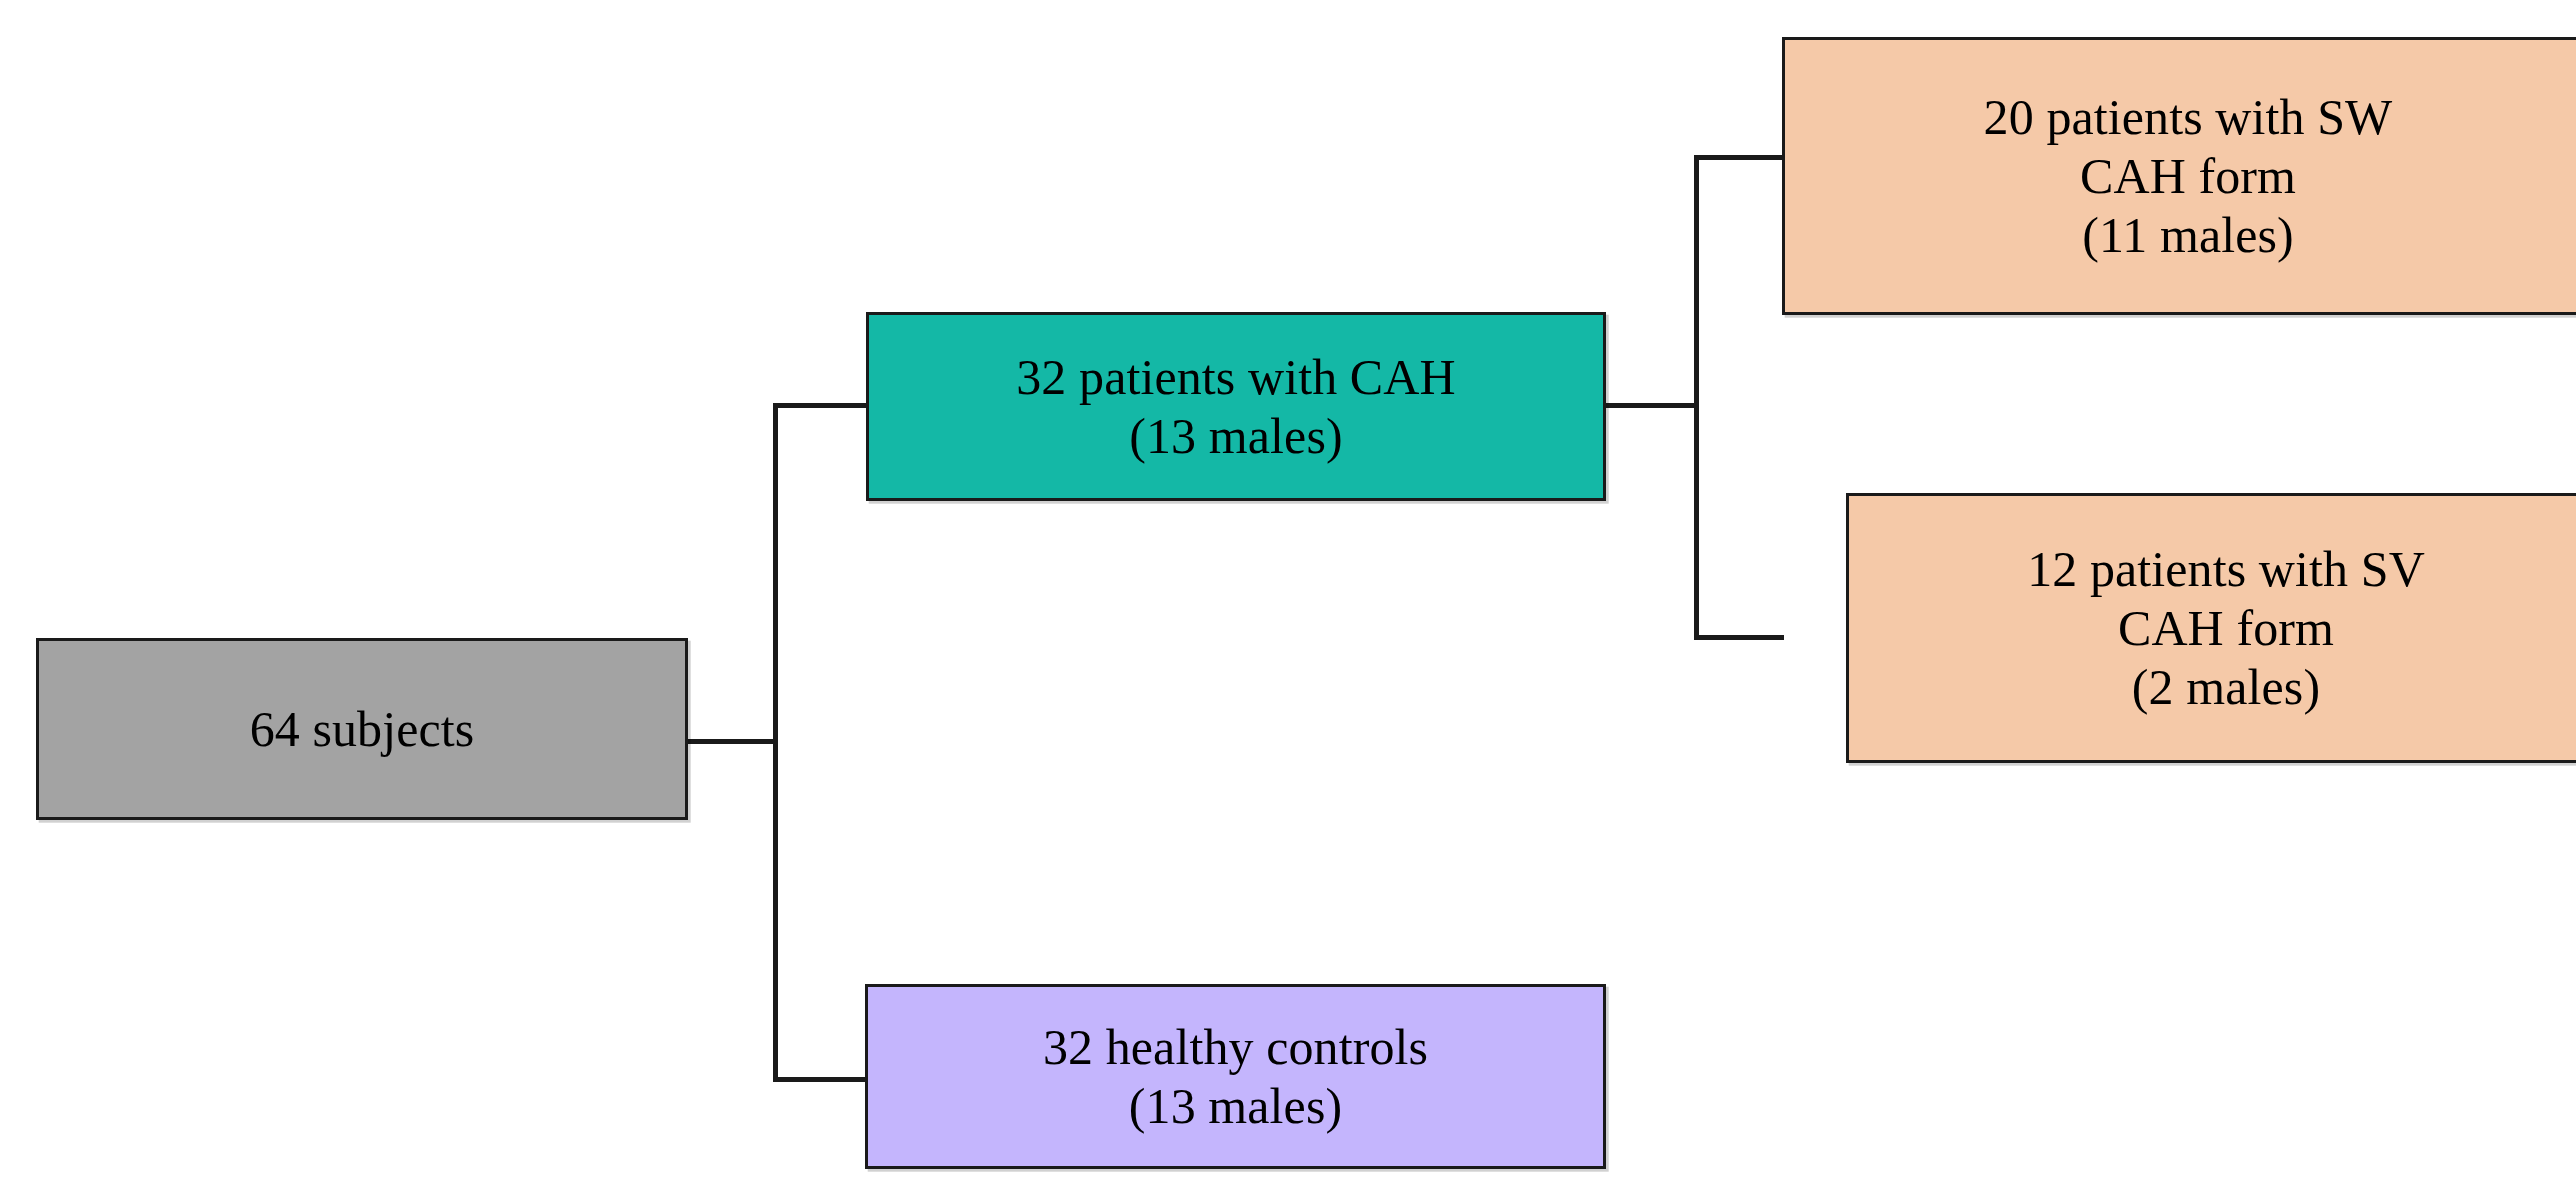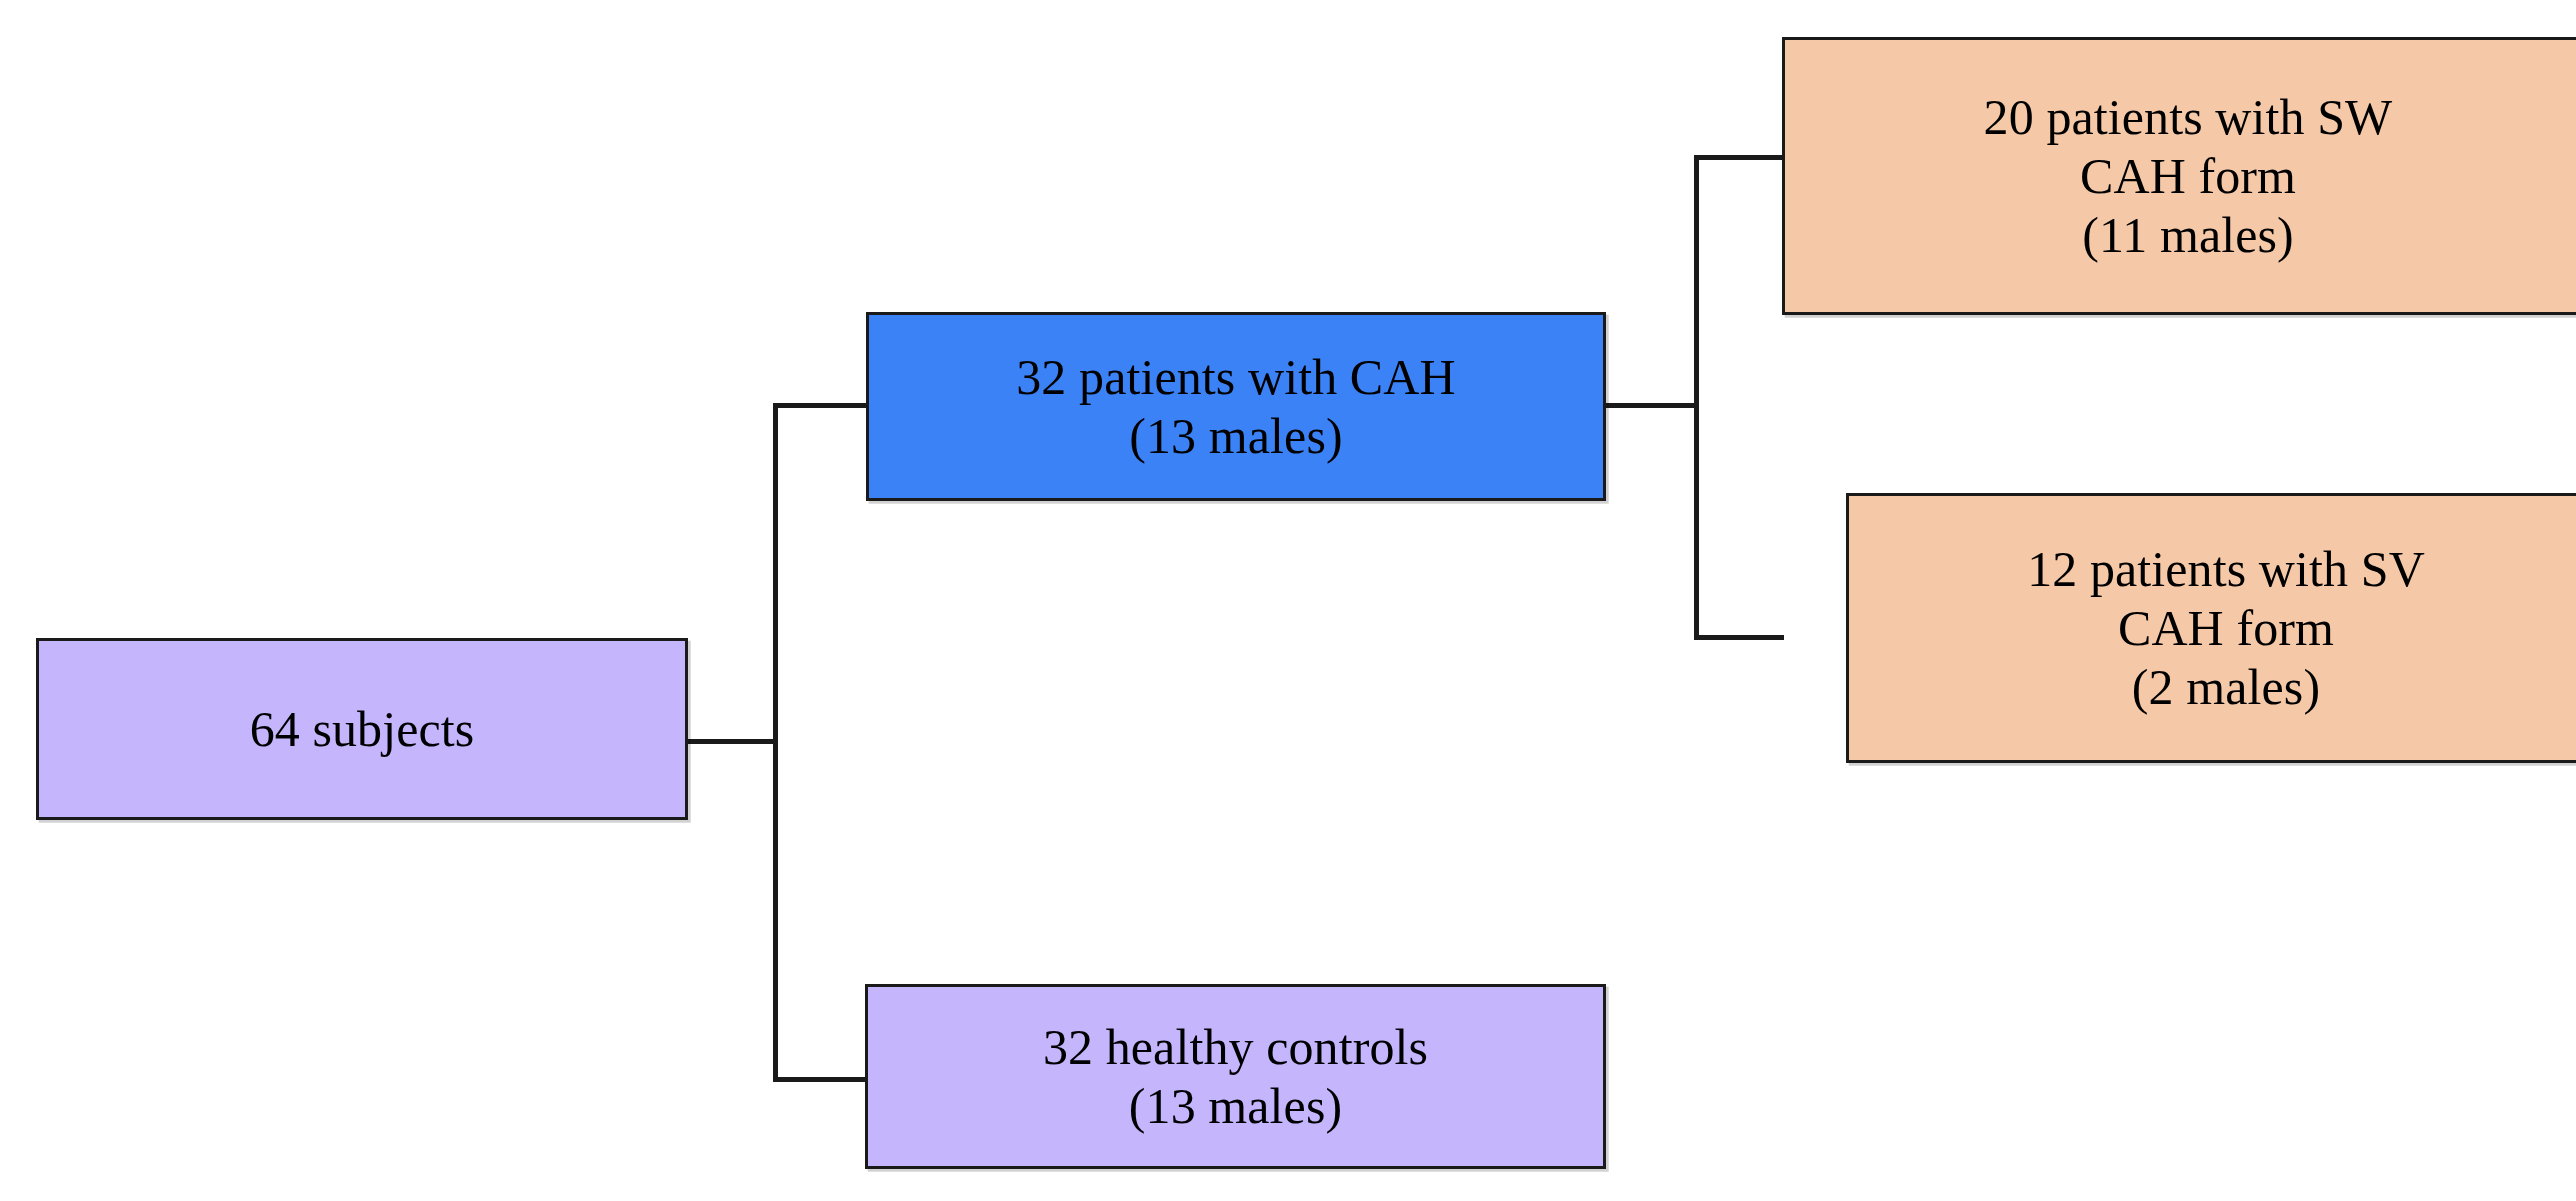"32 patients with CAH" div.node { background: #3b82f6 -> #14b8a6 }
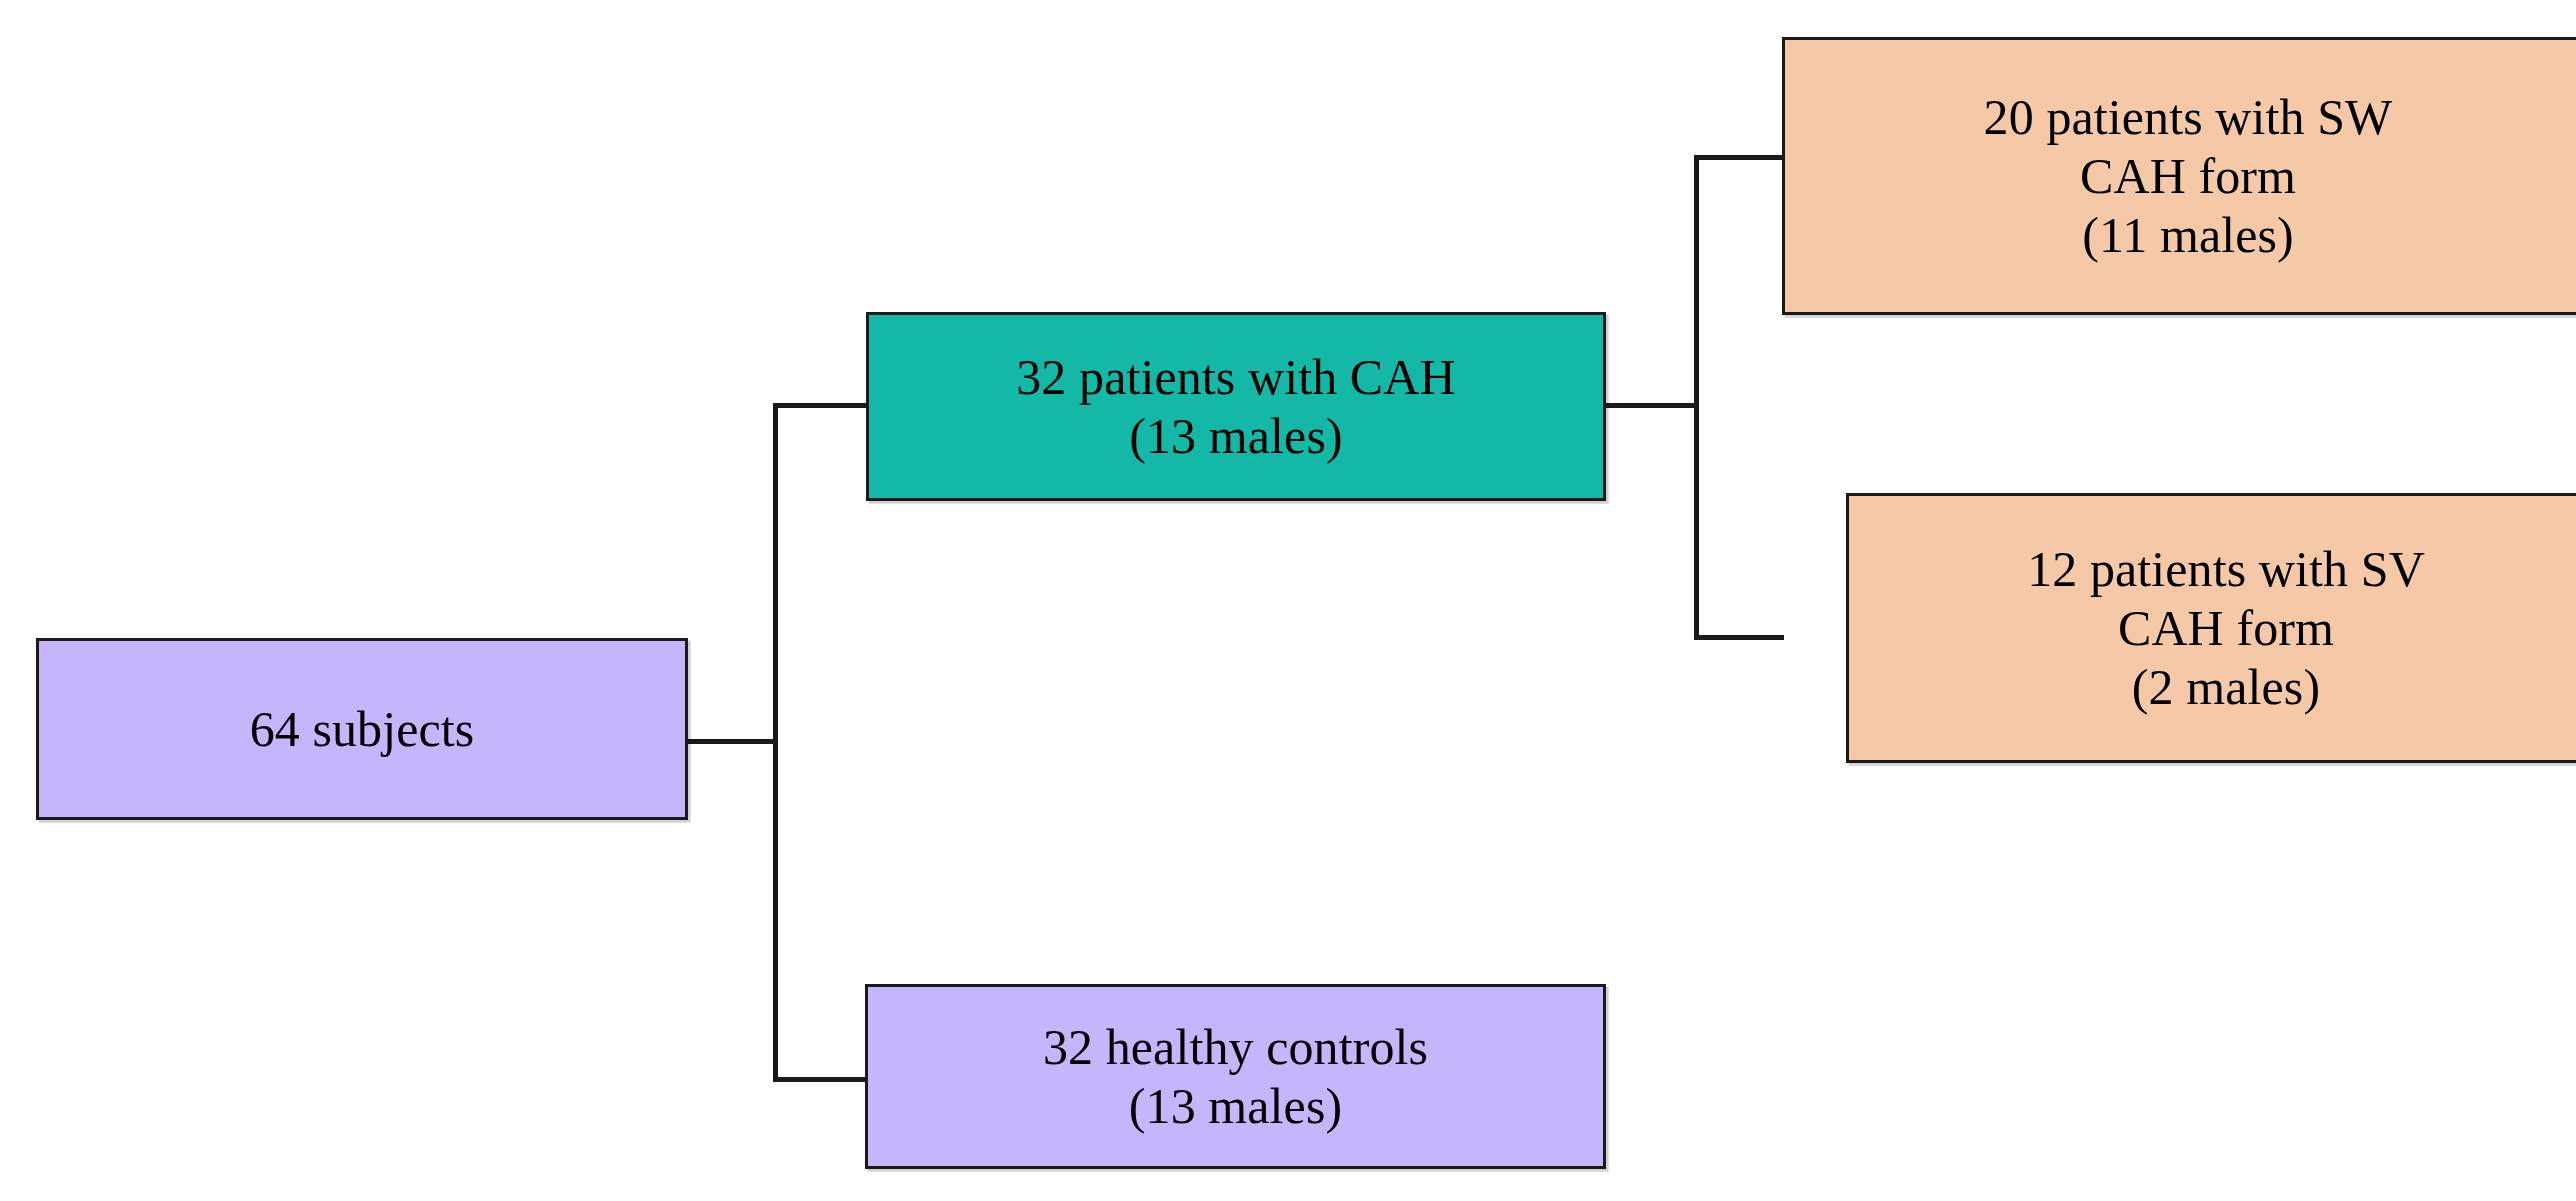"64 subjects" div.node { background: #c4b5fd -> #a3a3a3 }
